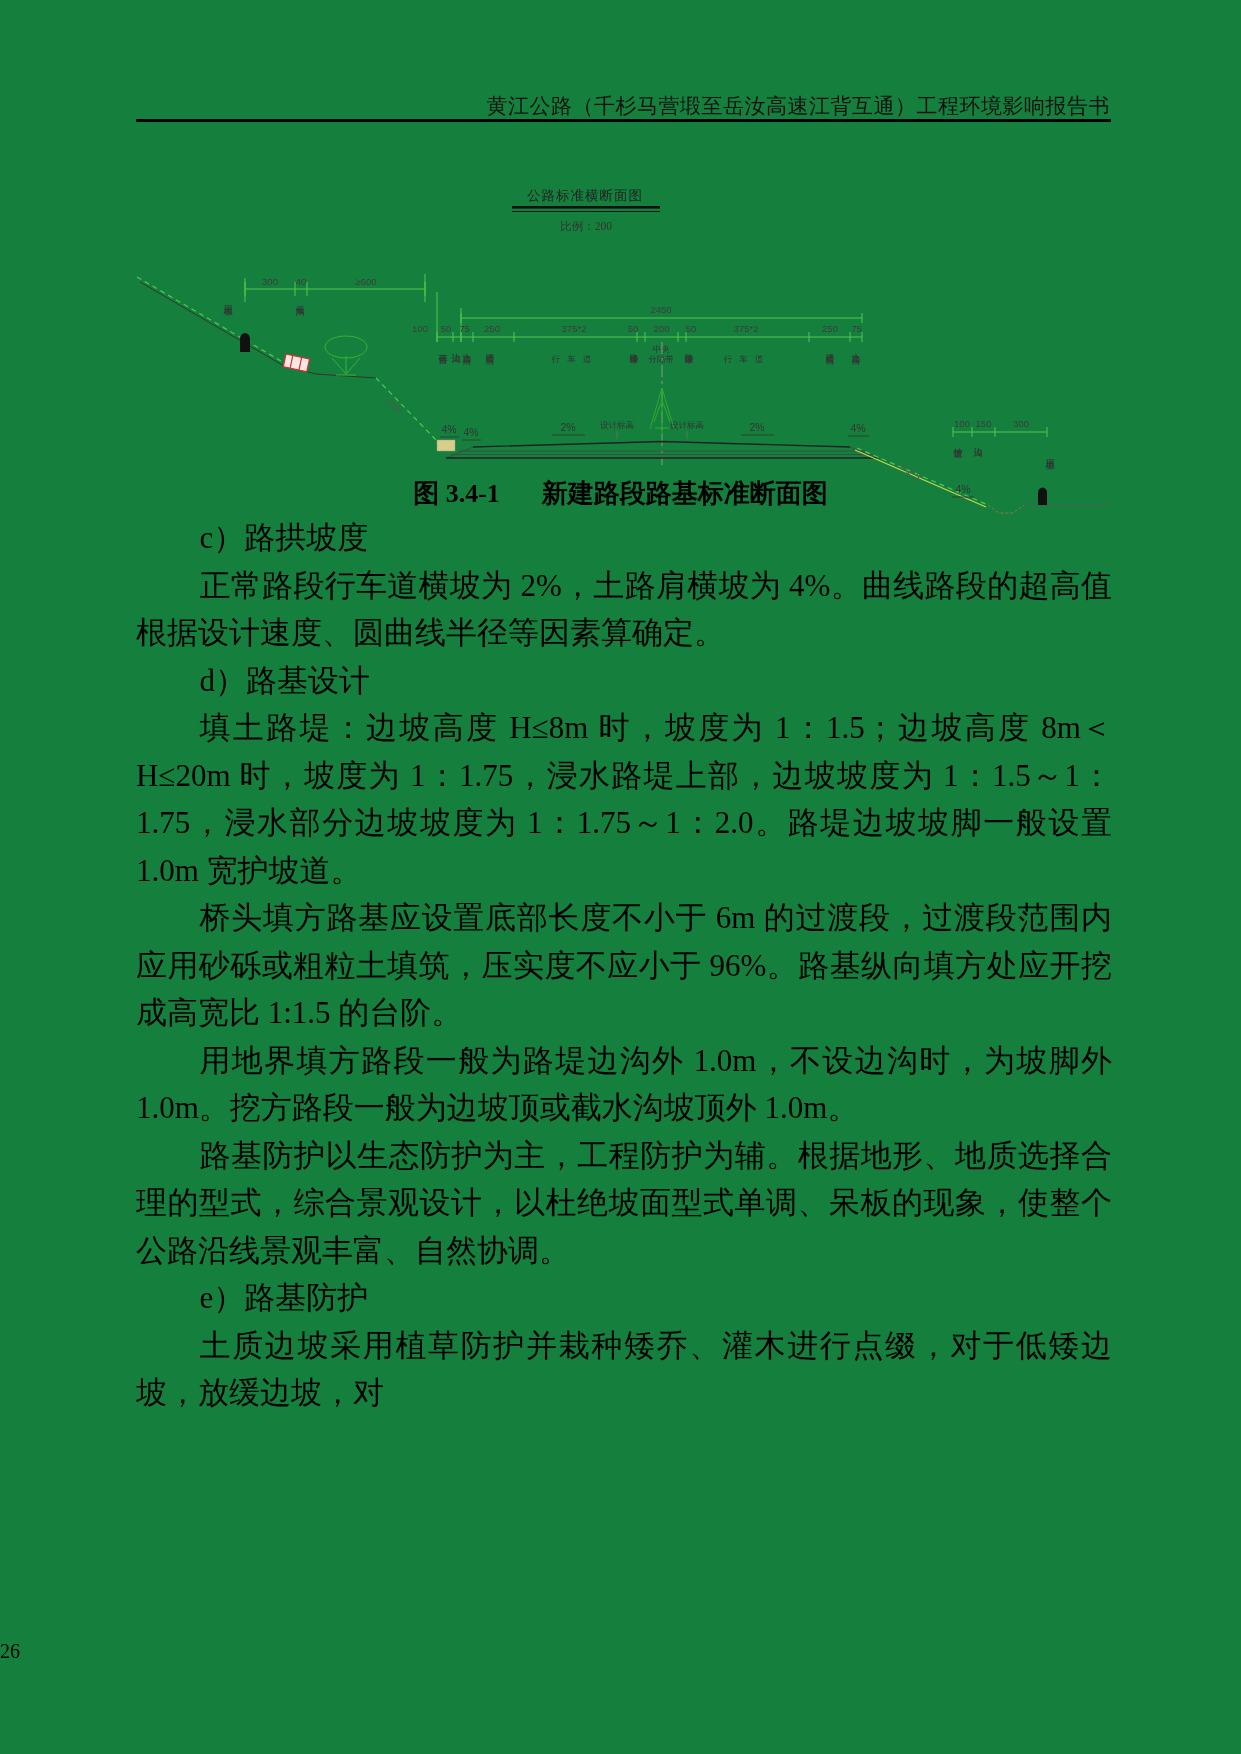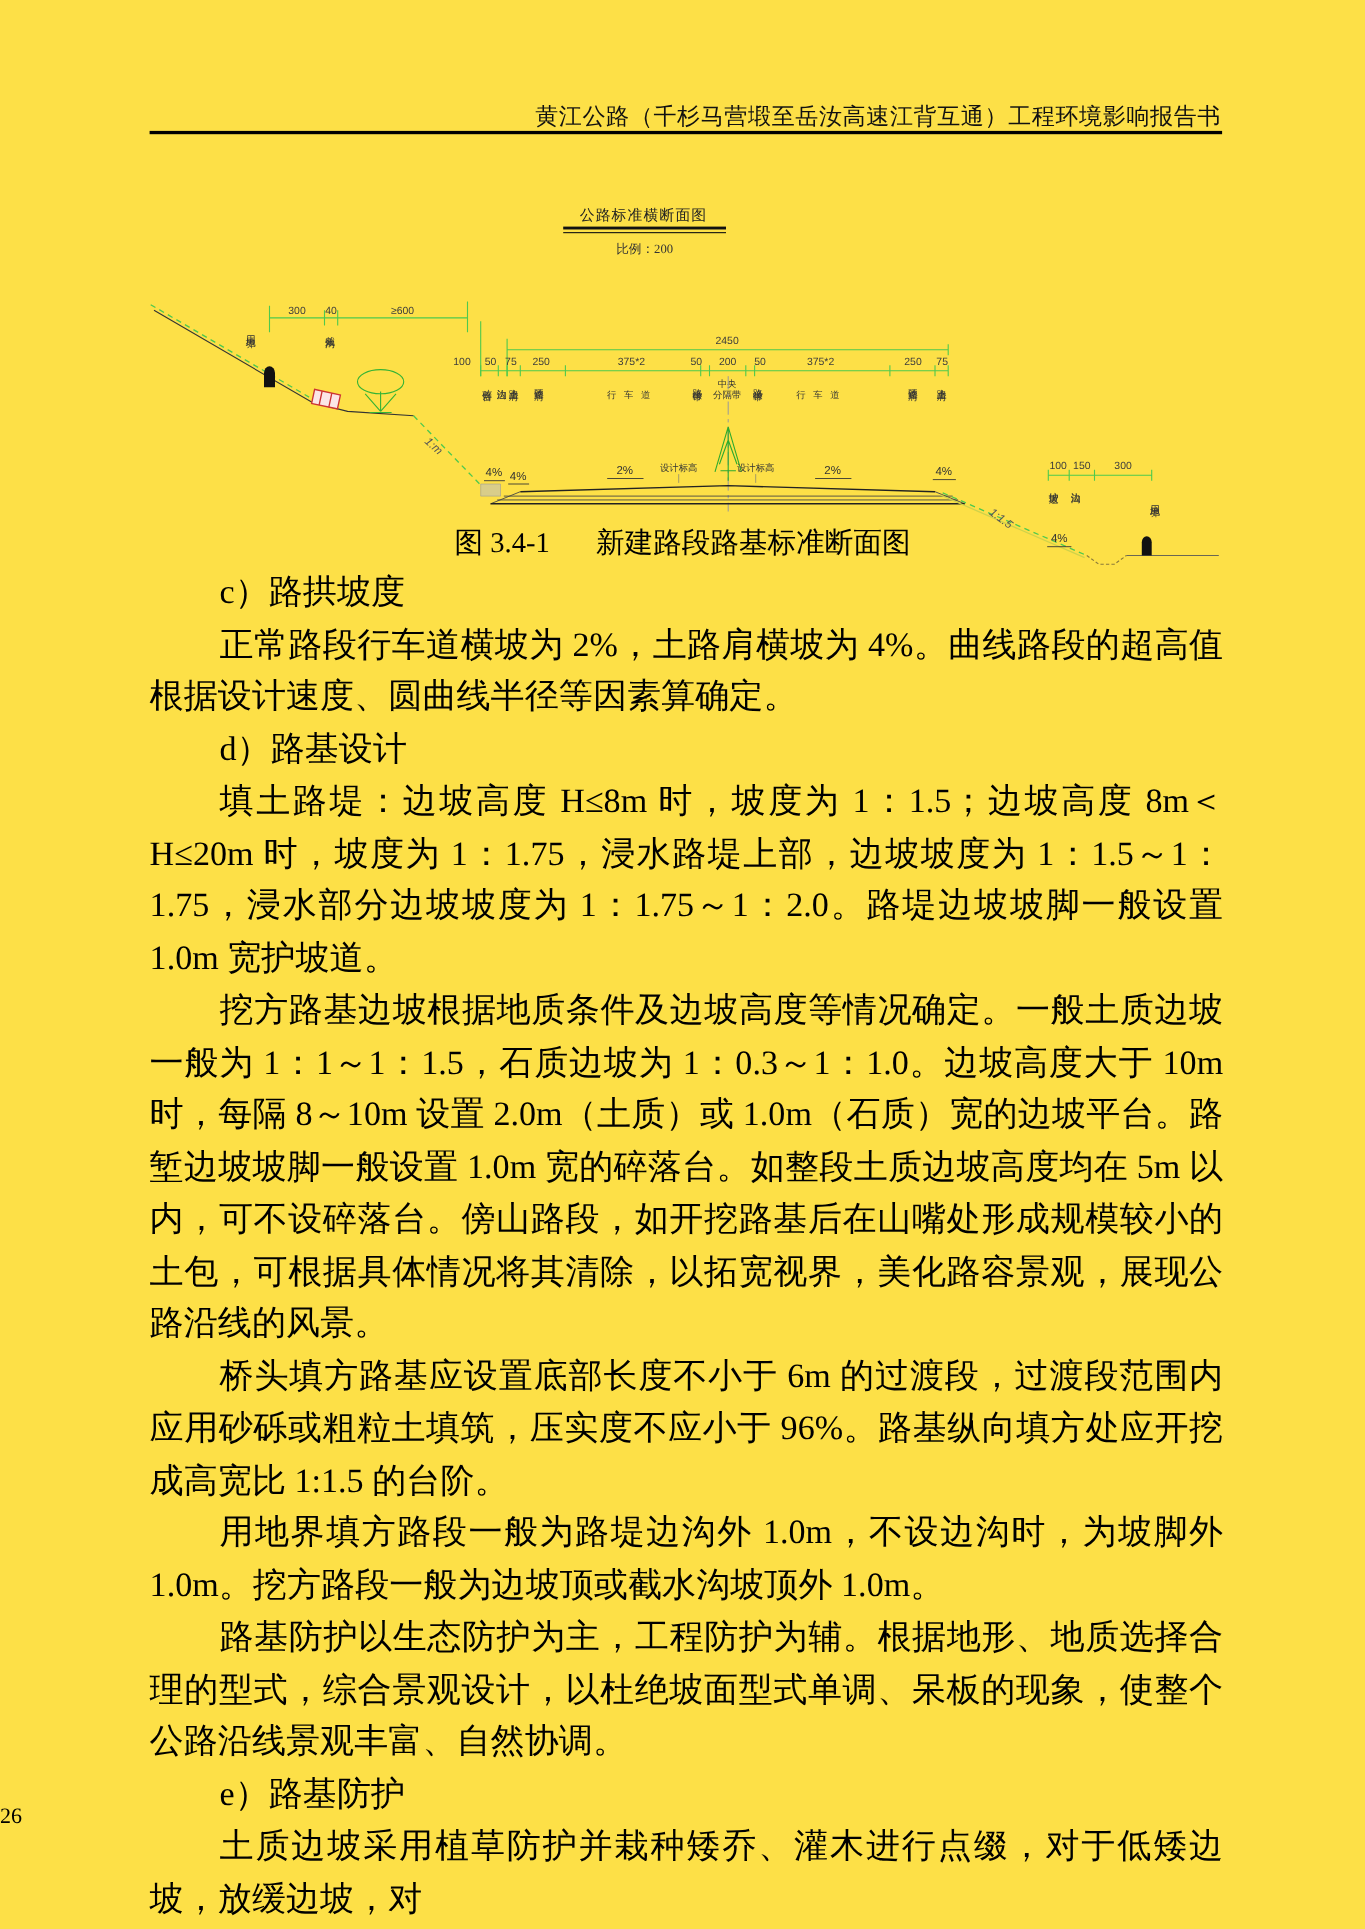"黄江公路（千杉马营塅至岳汝高速江背互通）工程环境影响报告书" .page { background: #fde047 -> #15803d }
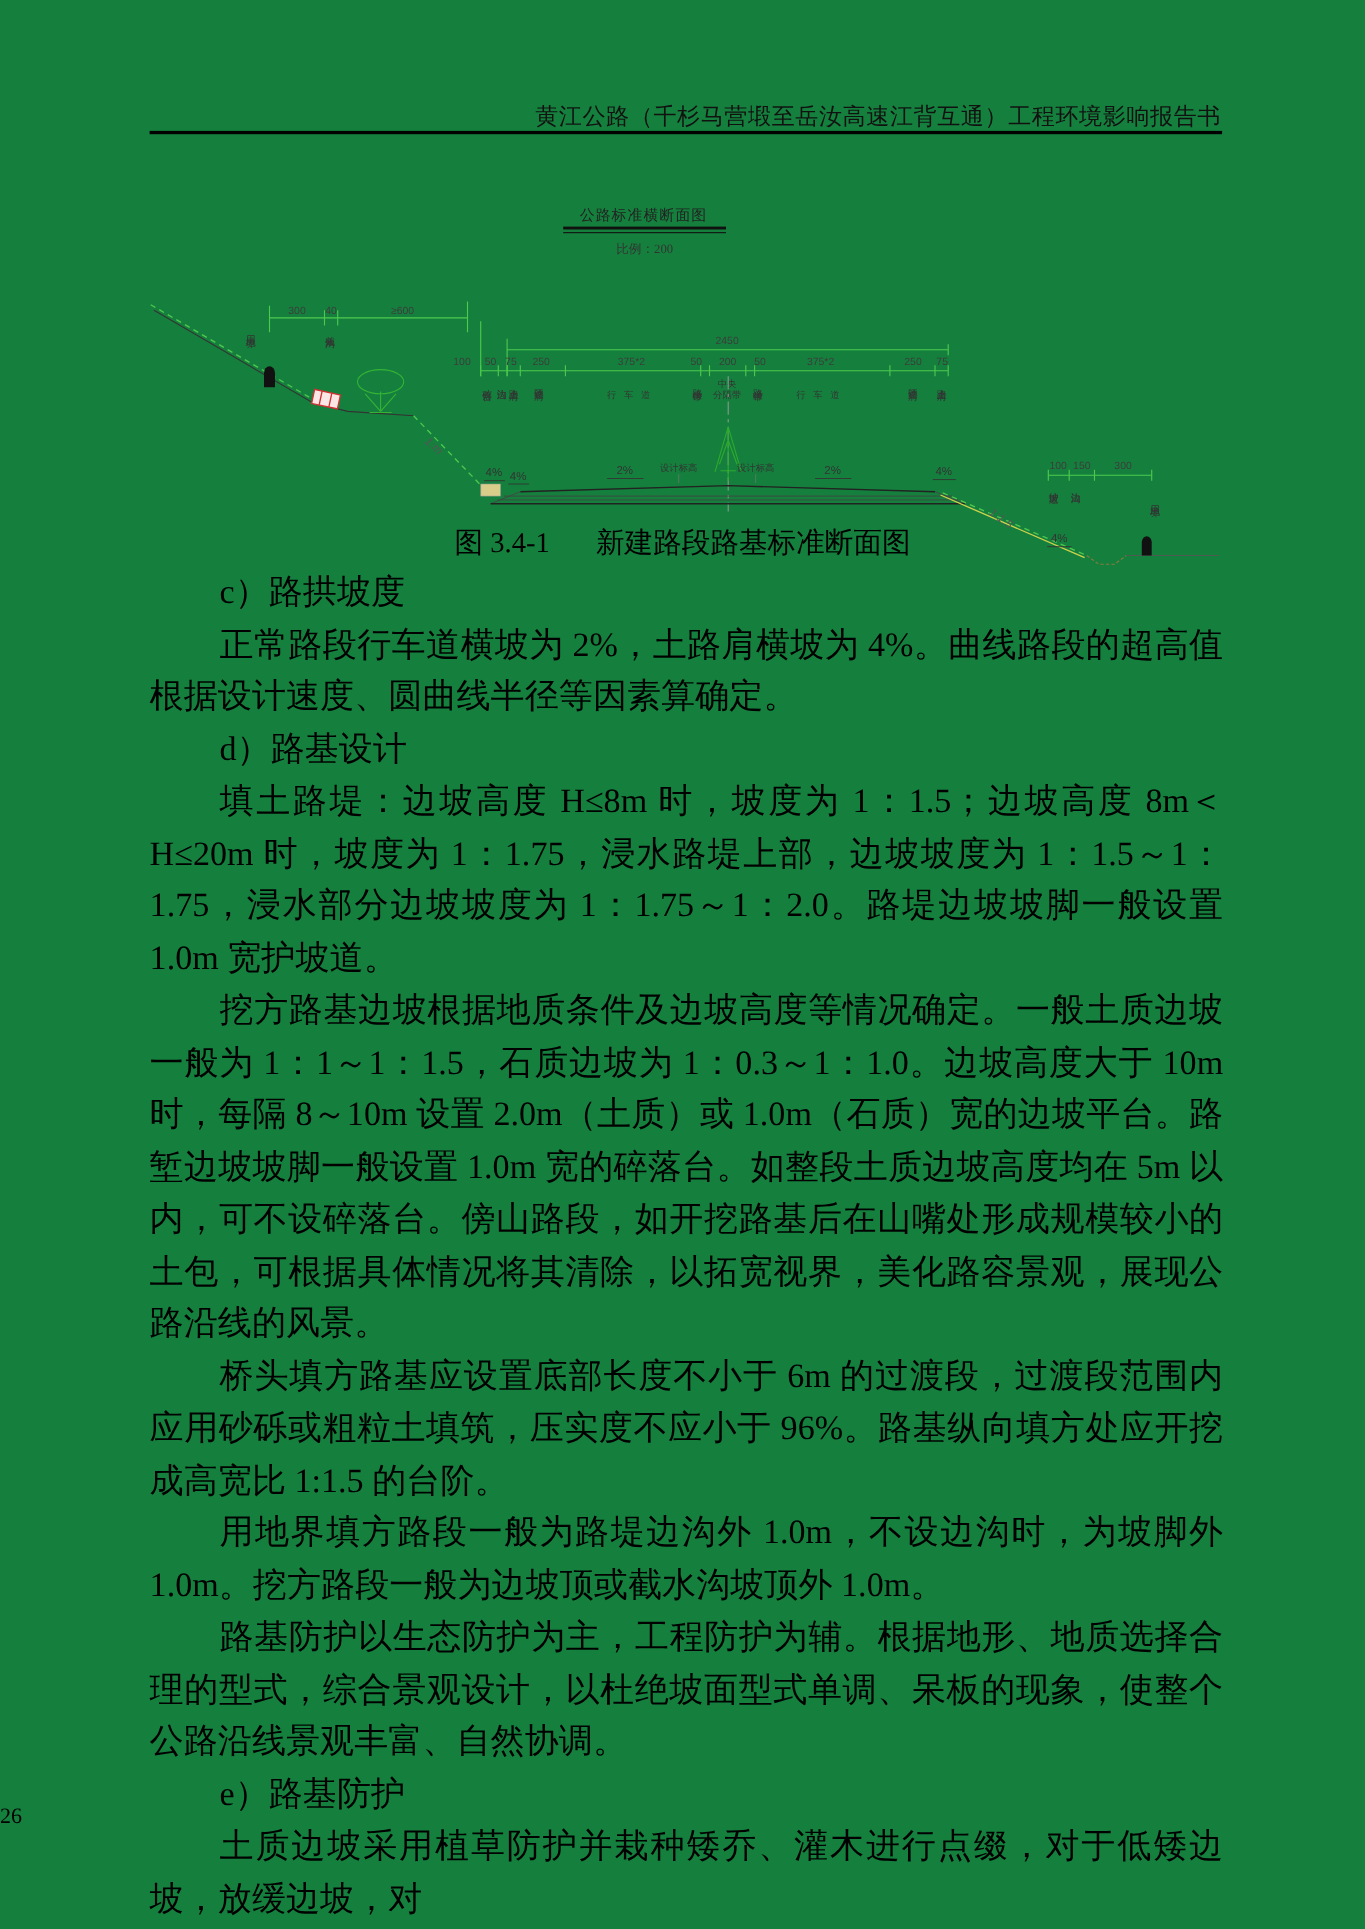"图 3.4-1 新建路段路基标准断面图" .caption { font-weight: normal -> bold }
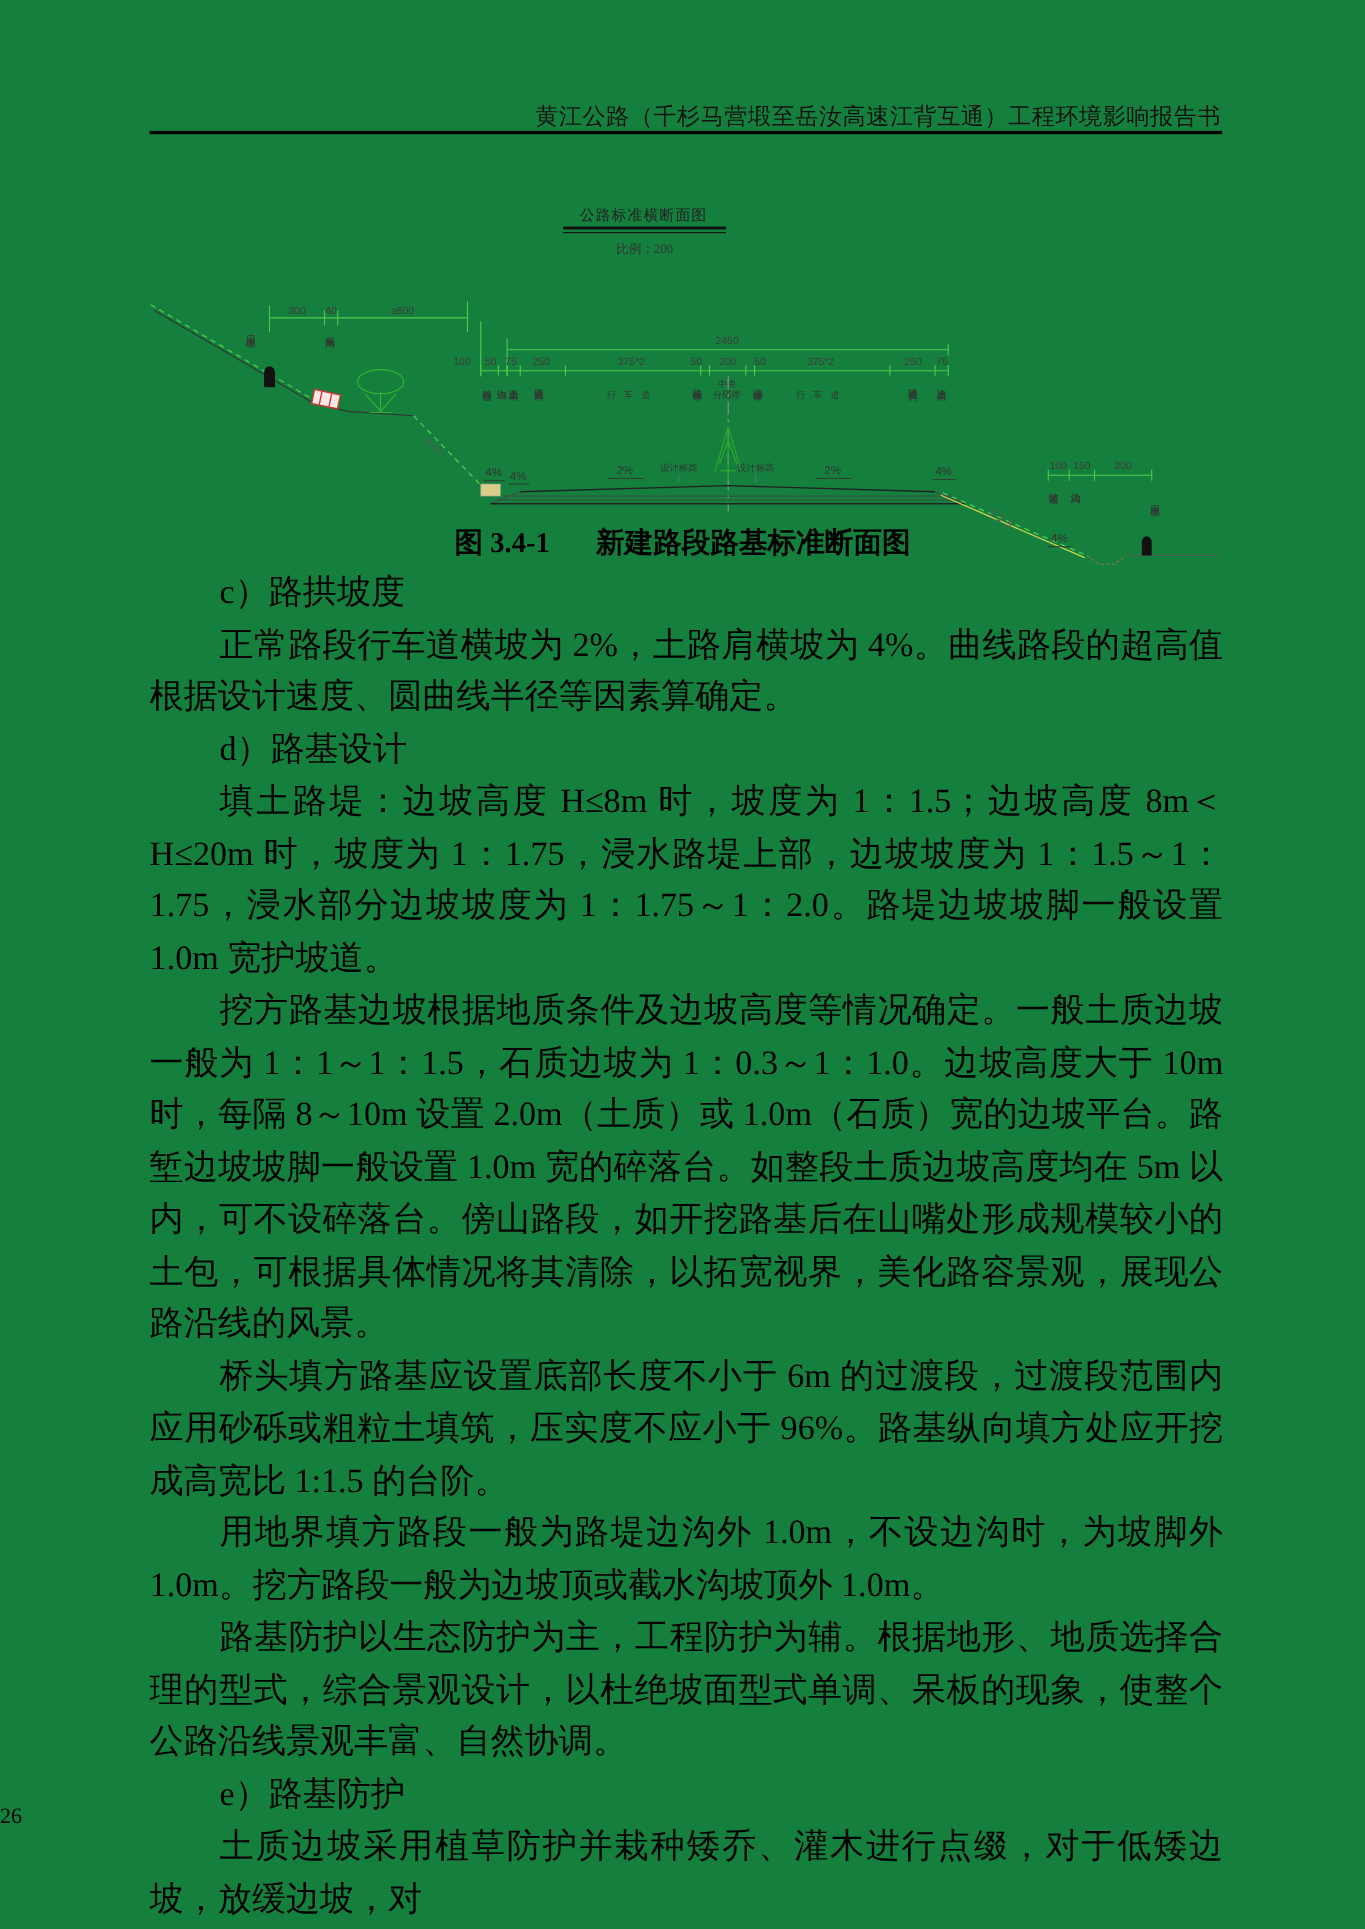"挖方路基边坡根据地质条件及边坡高度等情况确定。一般土质边坡一般为" p { html: <p>挖方路基边坡根据地质条件及边坡高度等情况确定。一般土质边坡一般为 1：1～1：1.5，石质边坡为 1：0.3～1：1.0。边坡高度大于 10m 时，每隔 8～10m 设置 2.0m（土质）或 1.0m（石质）宽的边坡平台。路堑边坡坡脚一般设置 1.0m 宽的碎落台。如整段土质边坡高度均在 5m 以内，可不设碎落台。傍山路段，如开挖路基后在山嘴处形成规模较小的土包，可根据具体情况将其清除，以拓宽视界，美化路容景观，展现公路沿线的风景。</p> -> none }
